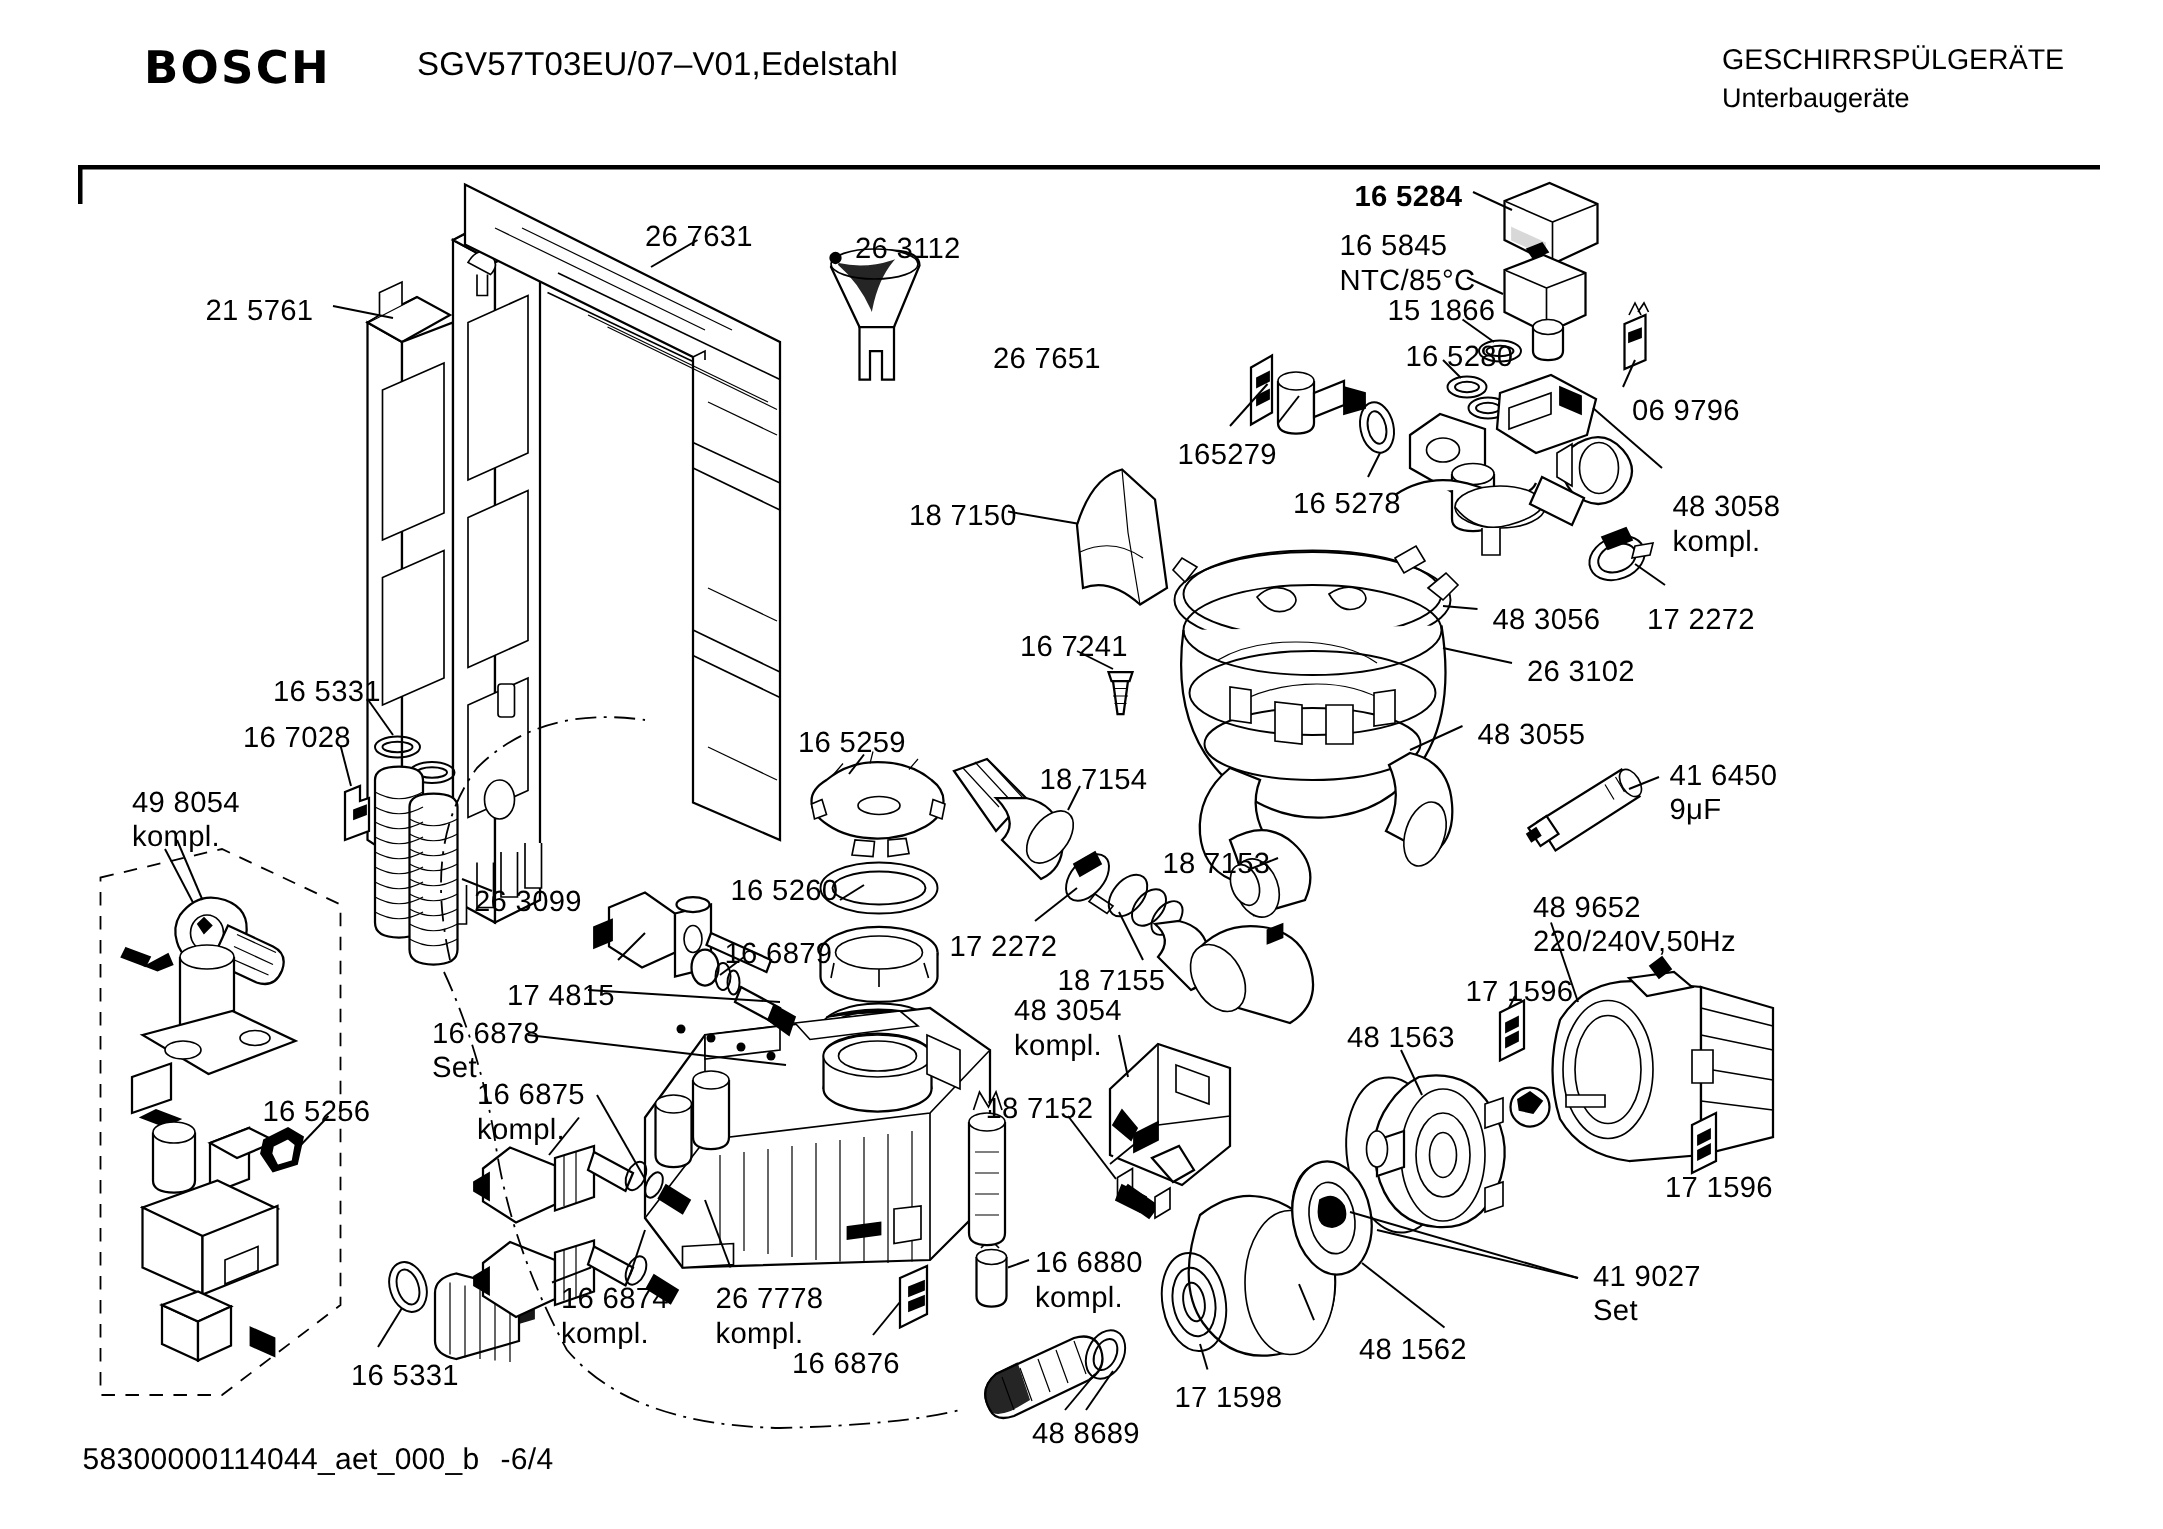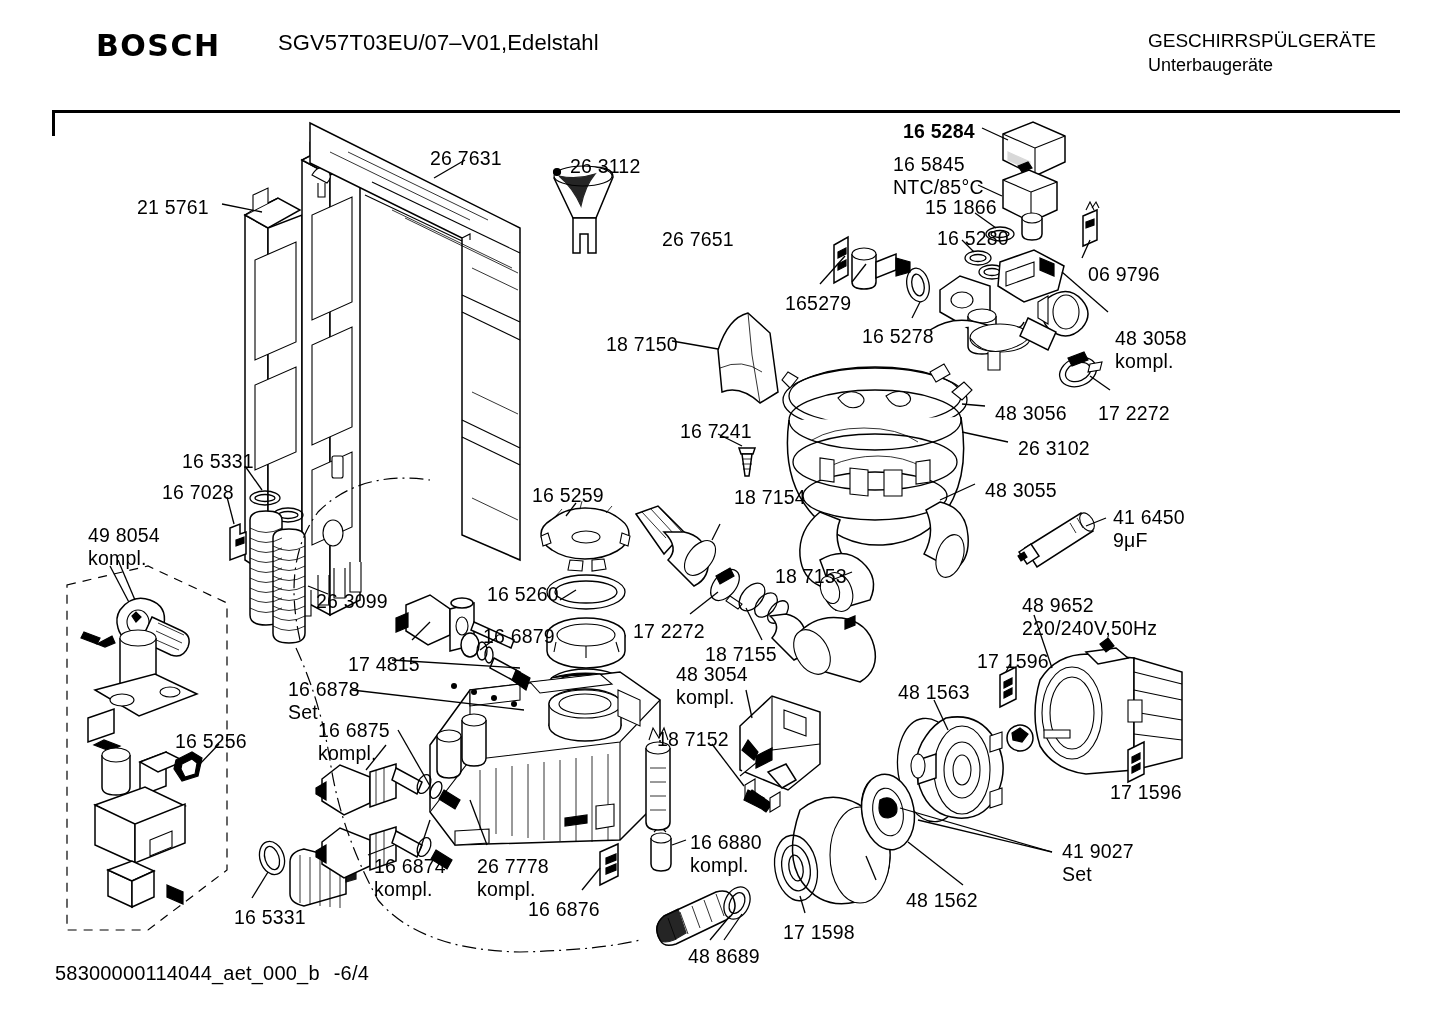"18 7154" div.callout { margin-left: 41px -> none; top: 486px -> 509px }
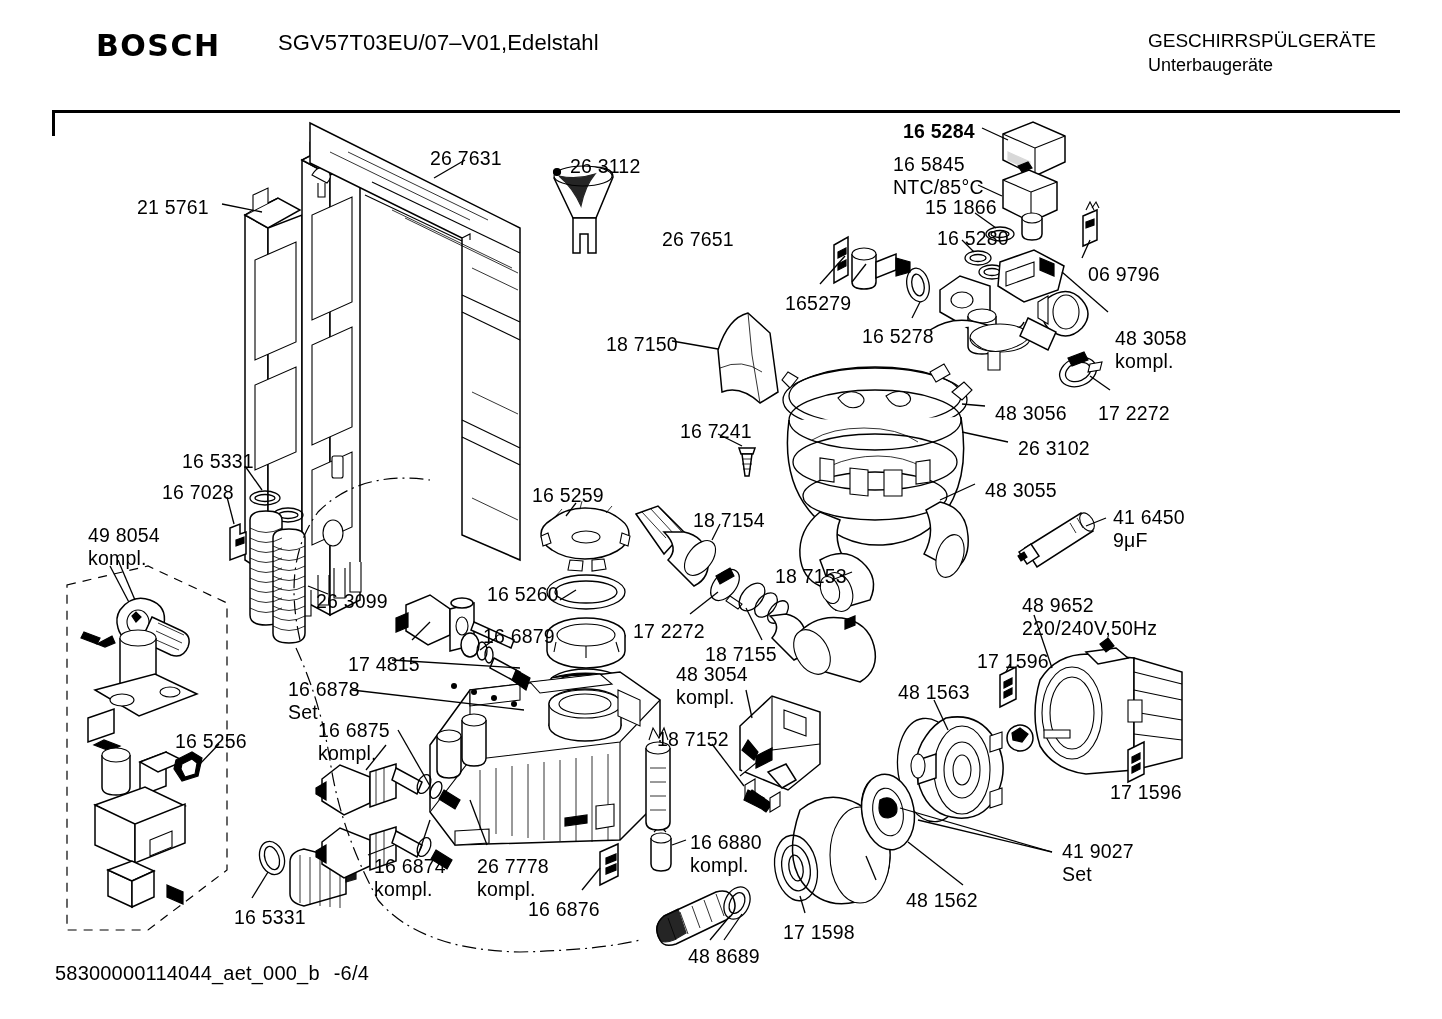"17 4815" div.callout { left: 348px -> 338px }
